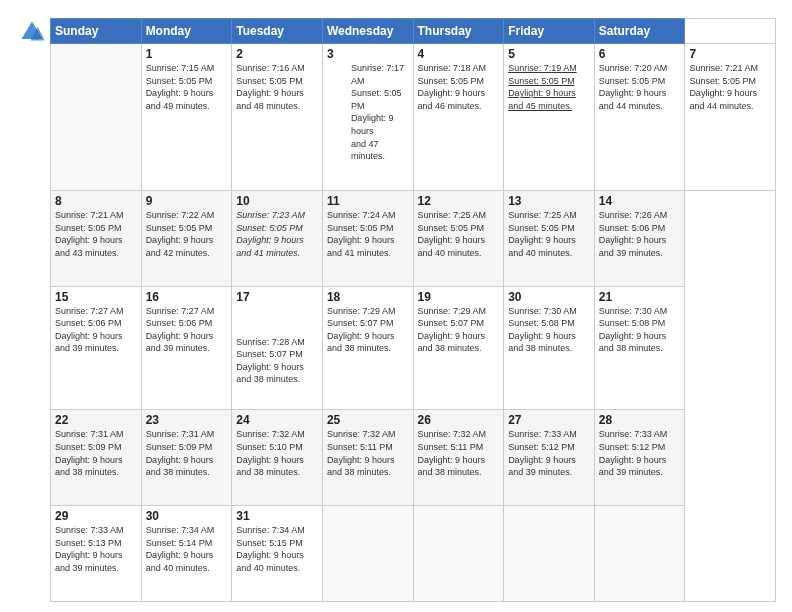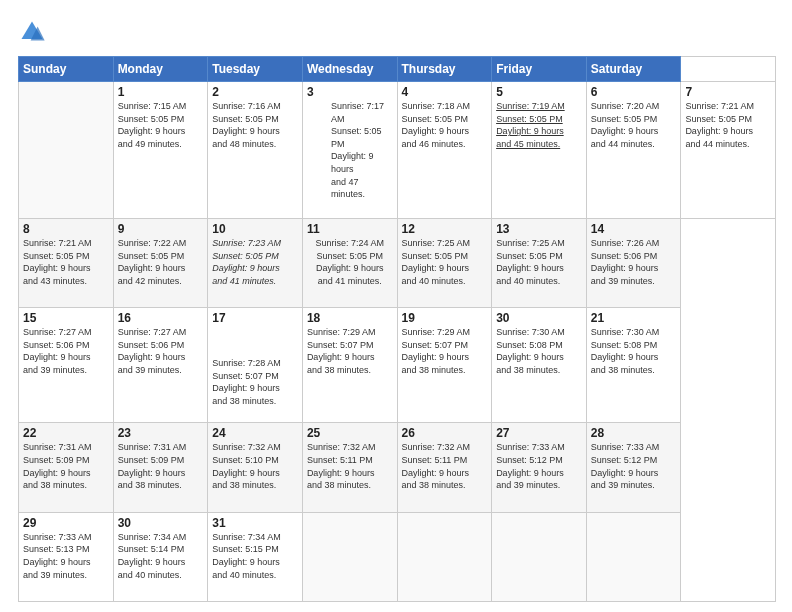"Sunday" .page { flex-direction: column -> row }
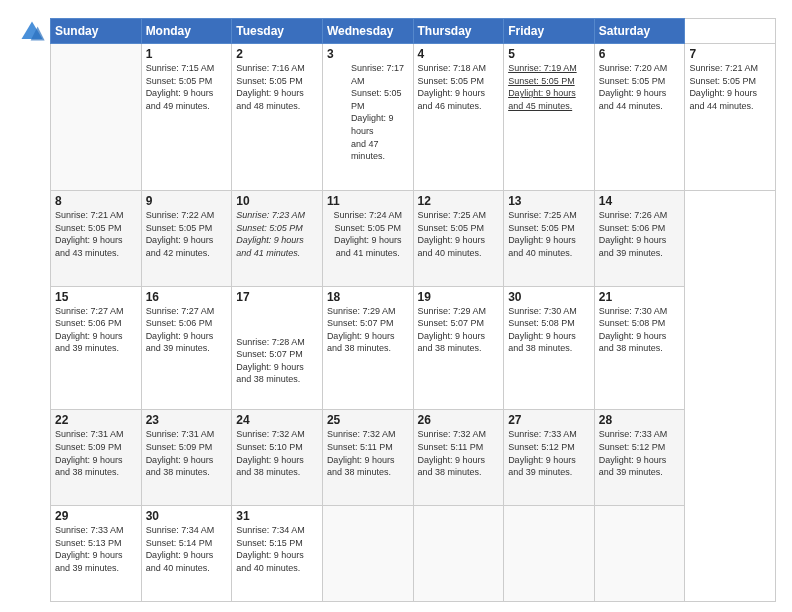"Sunrise: 7:24 AM" div.day-info { text-align: center -> none }
